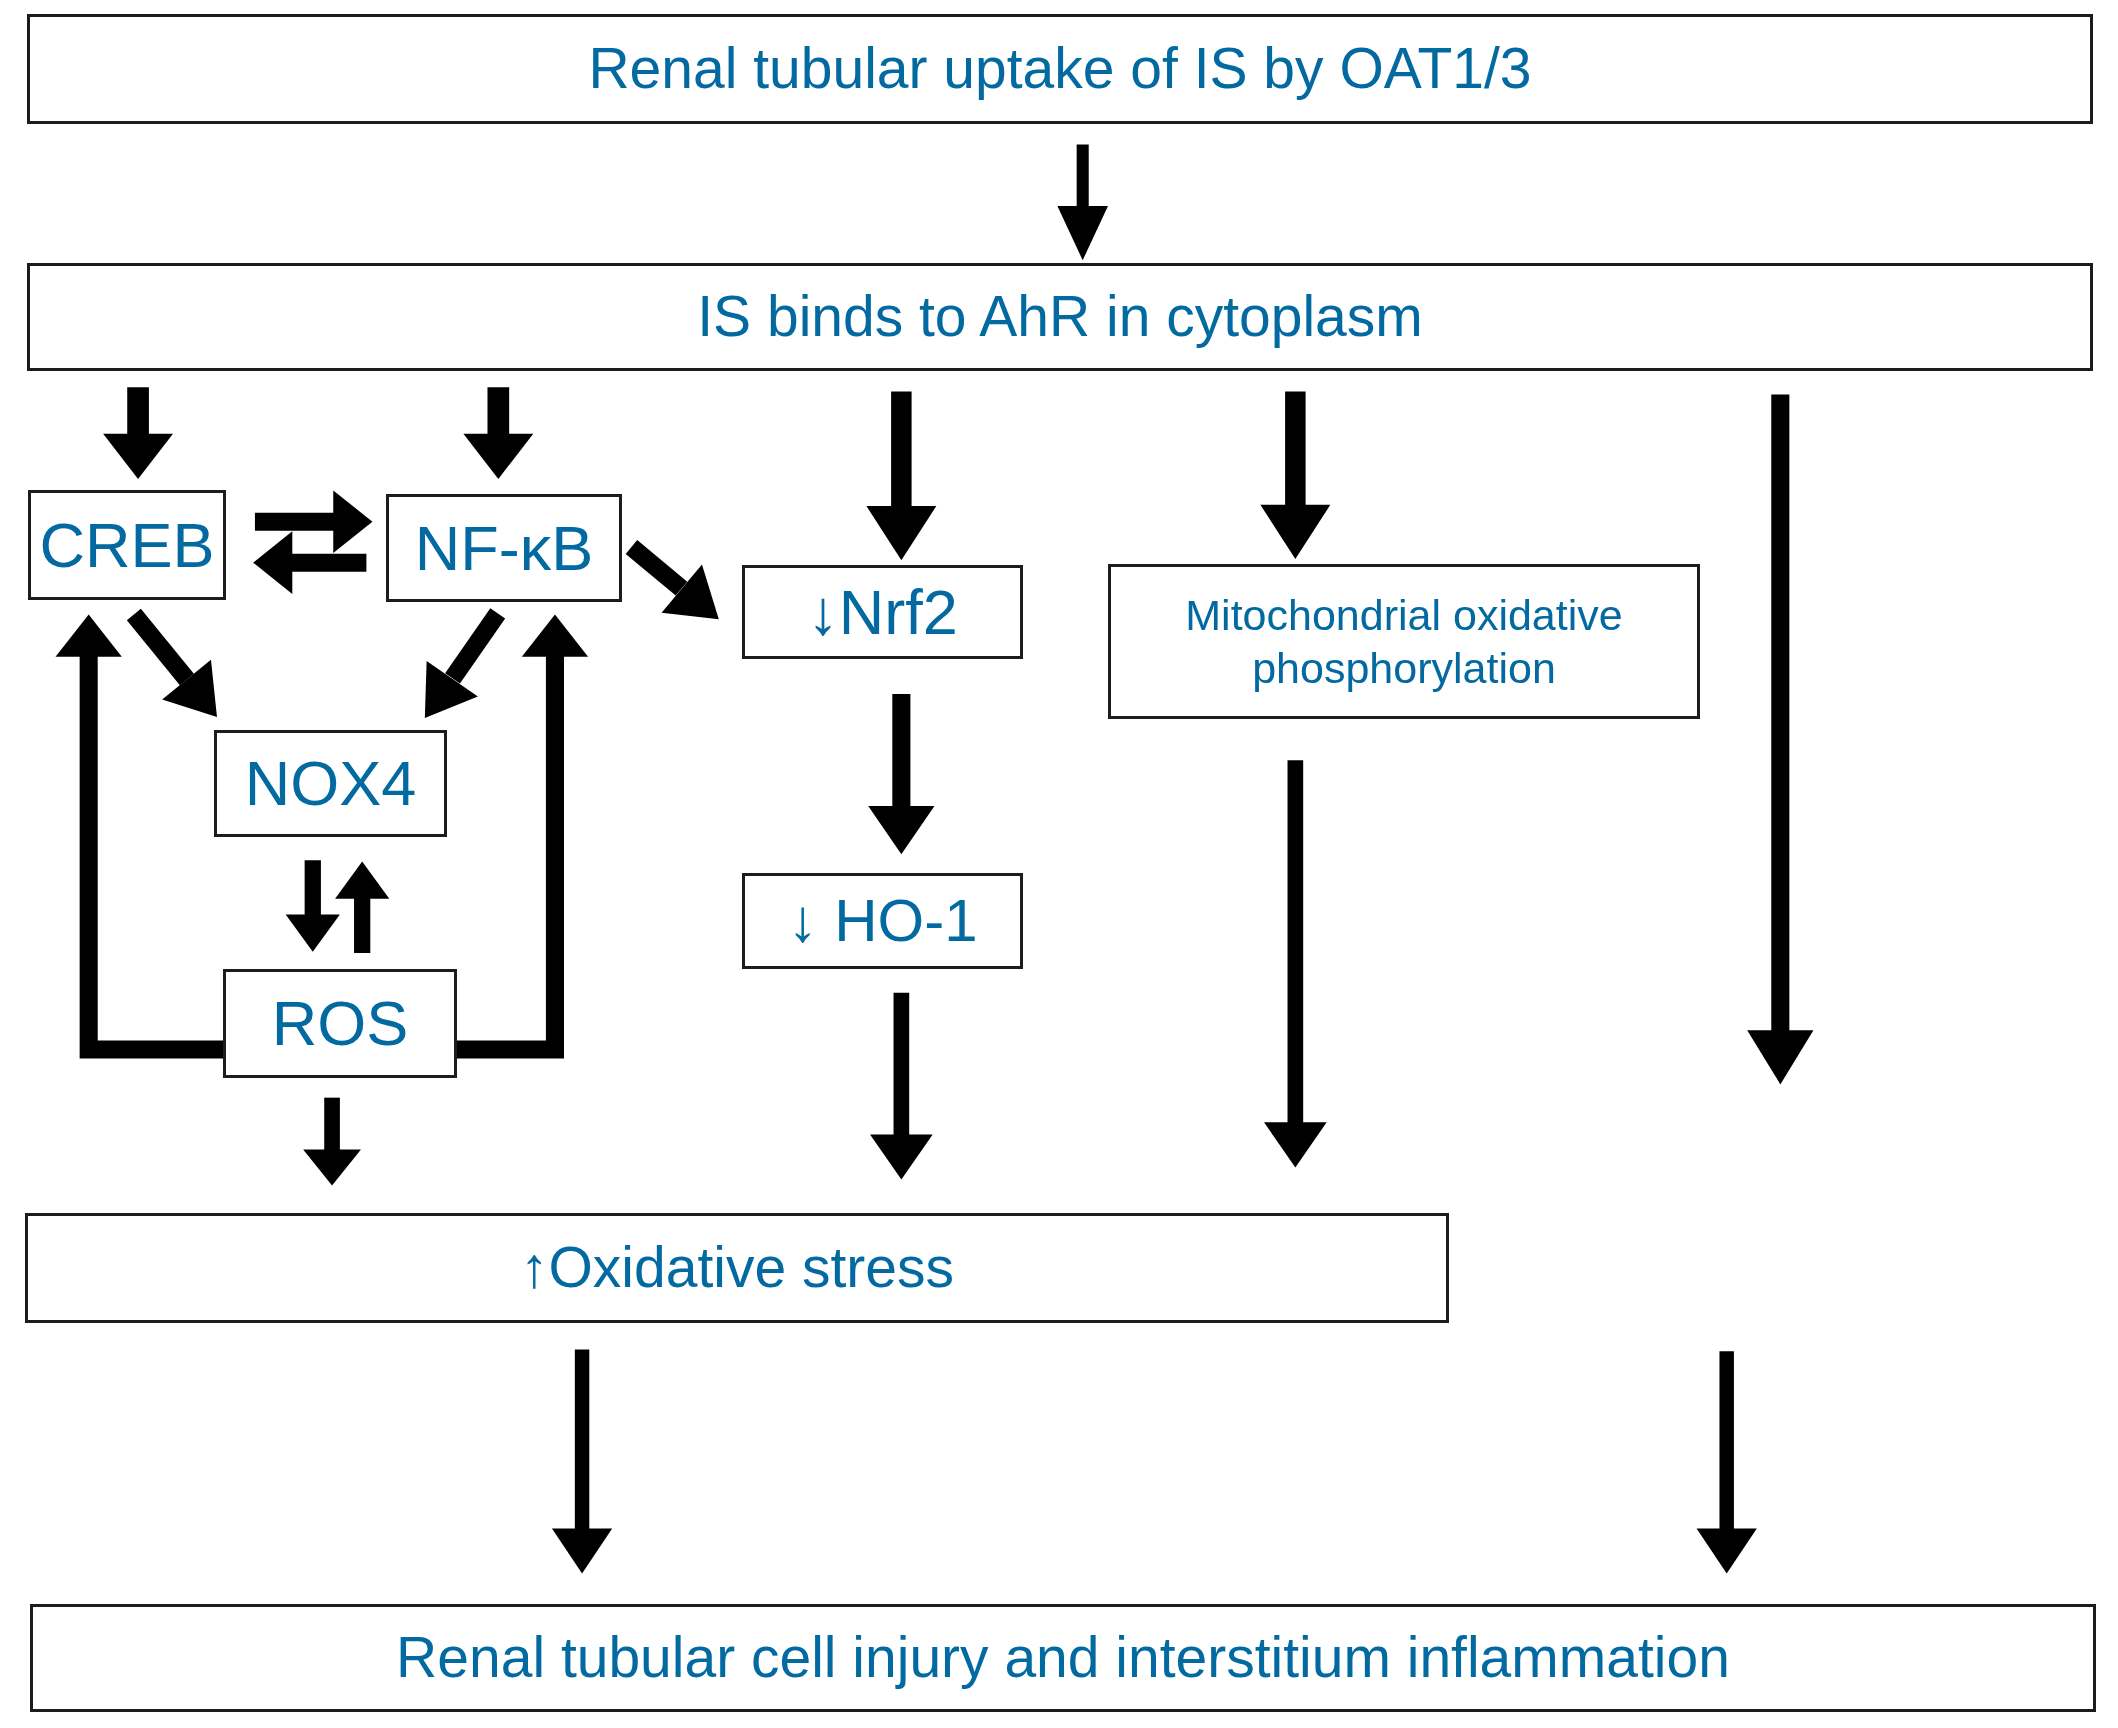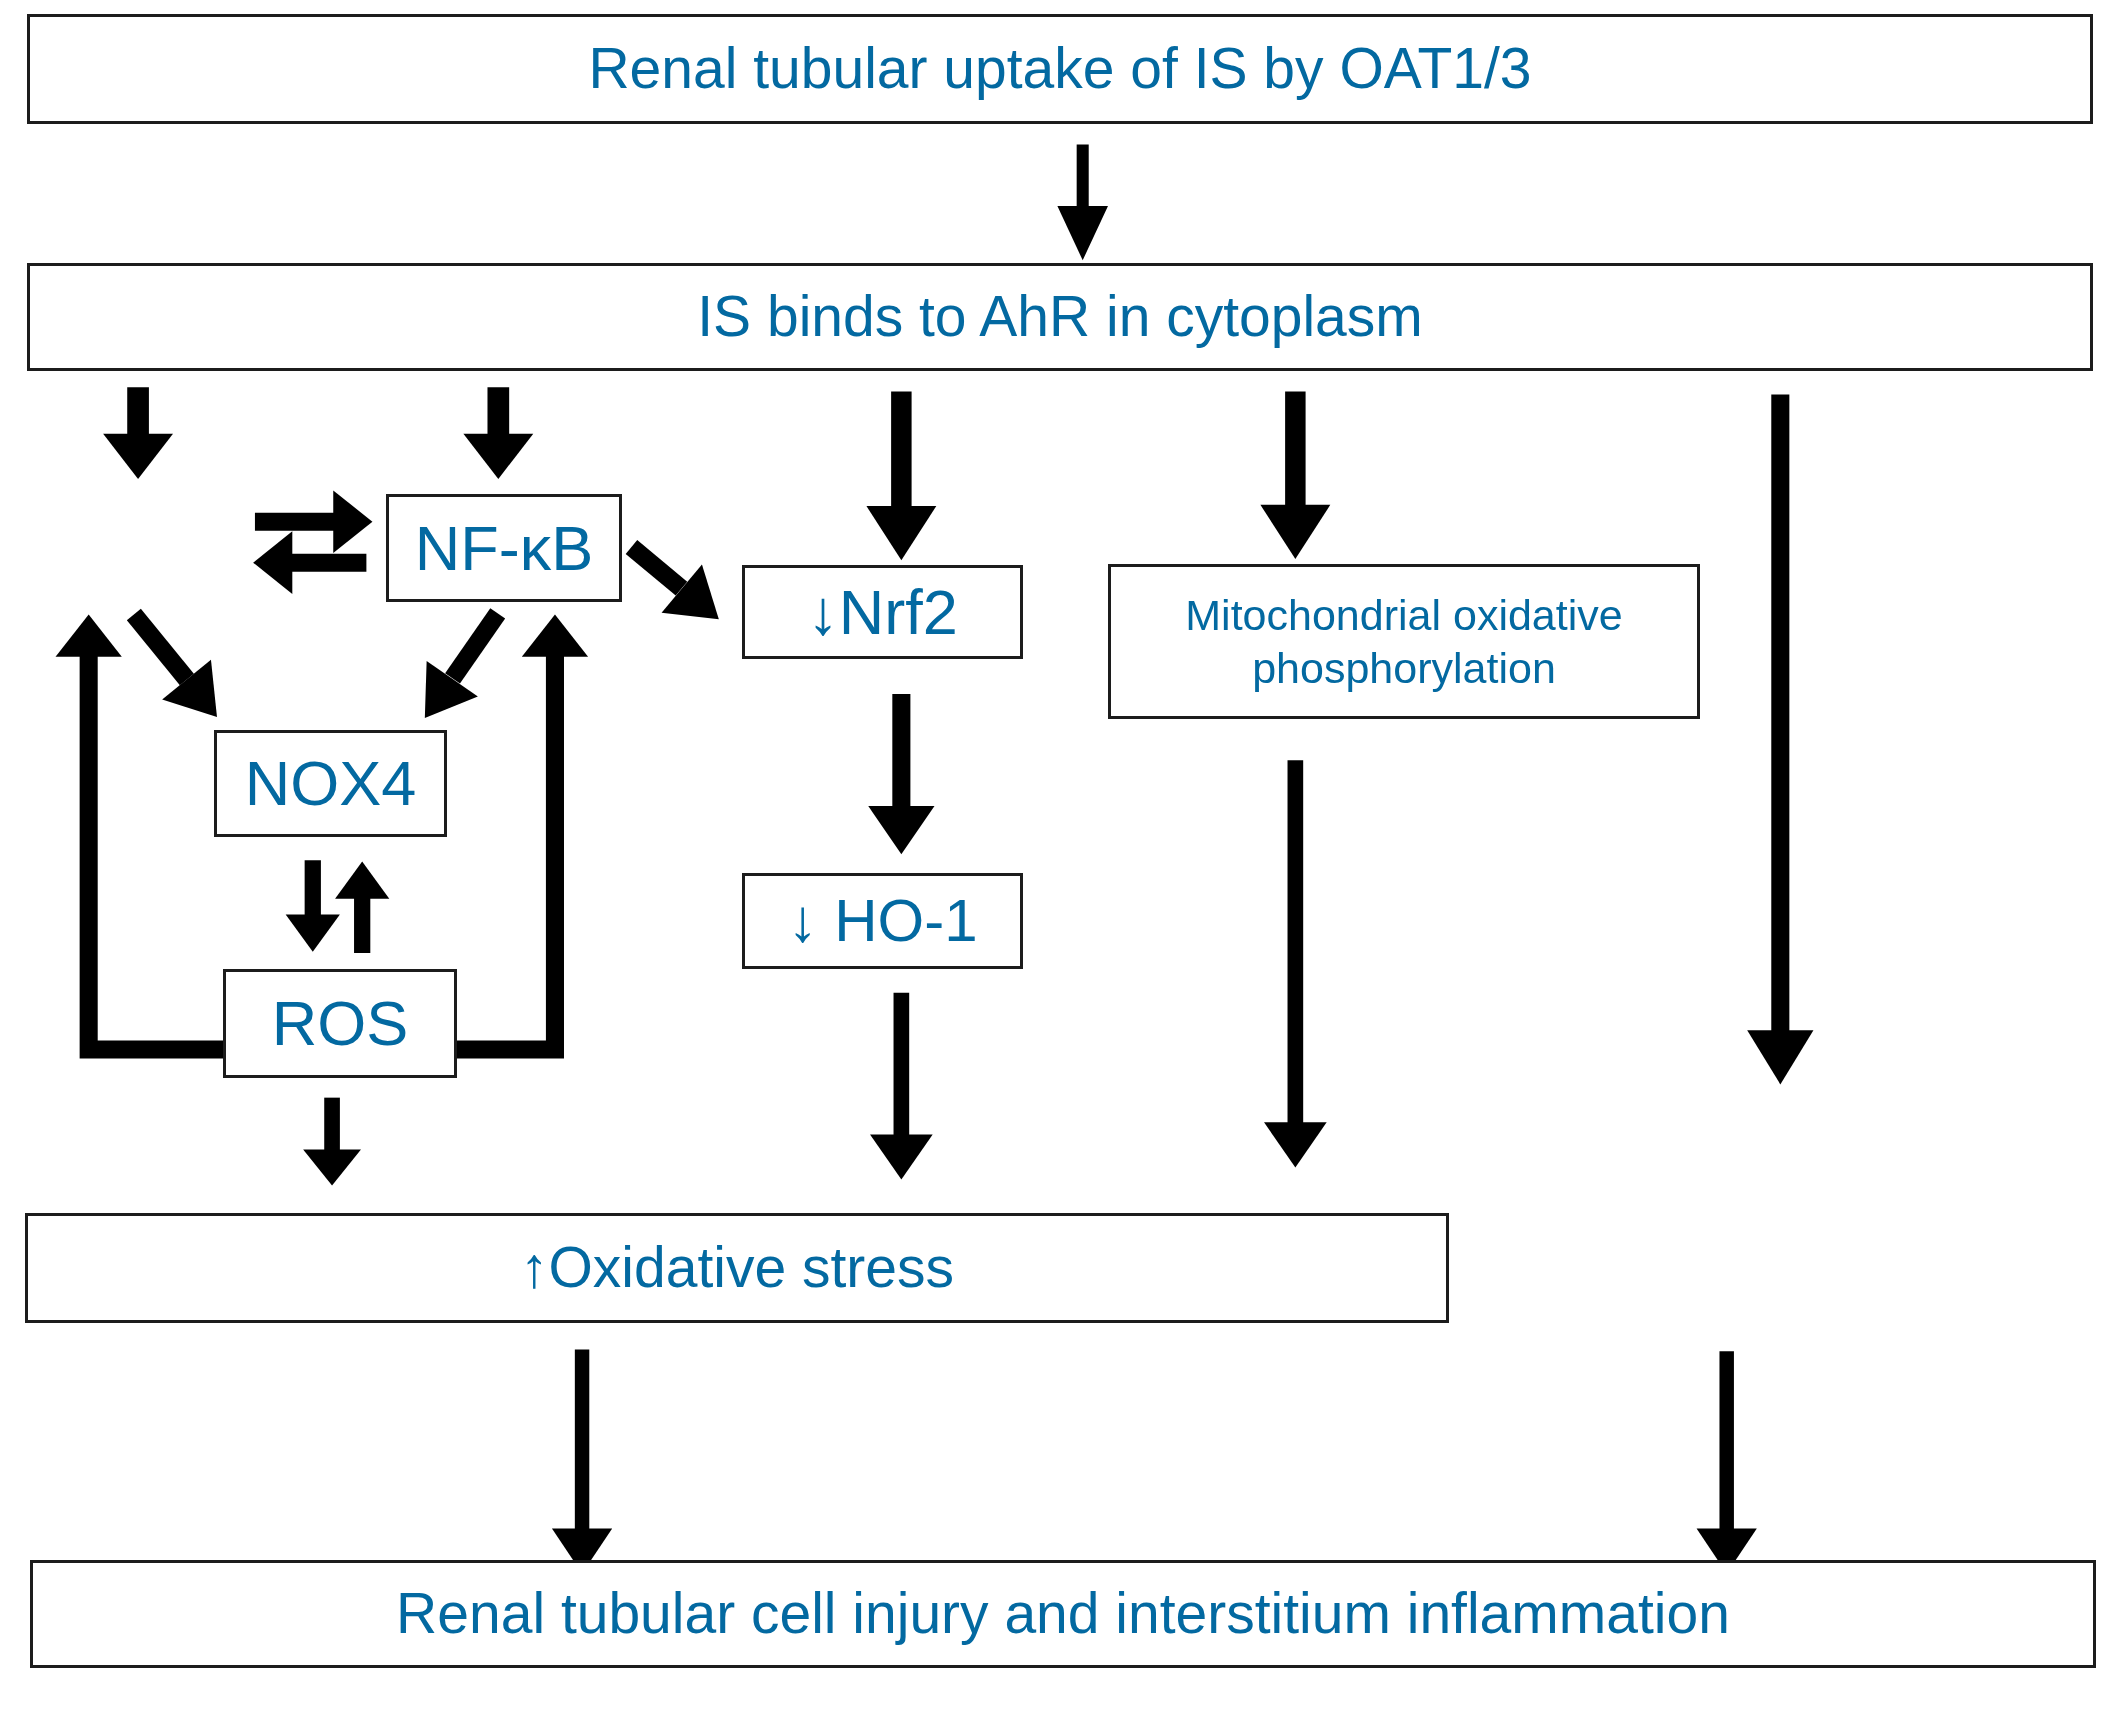"CREB" div.node { html: none -> <div> <span>CREB</span> </div> }
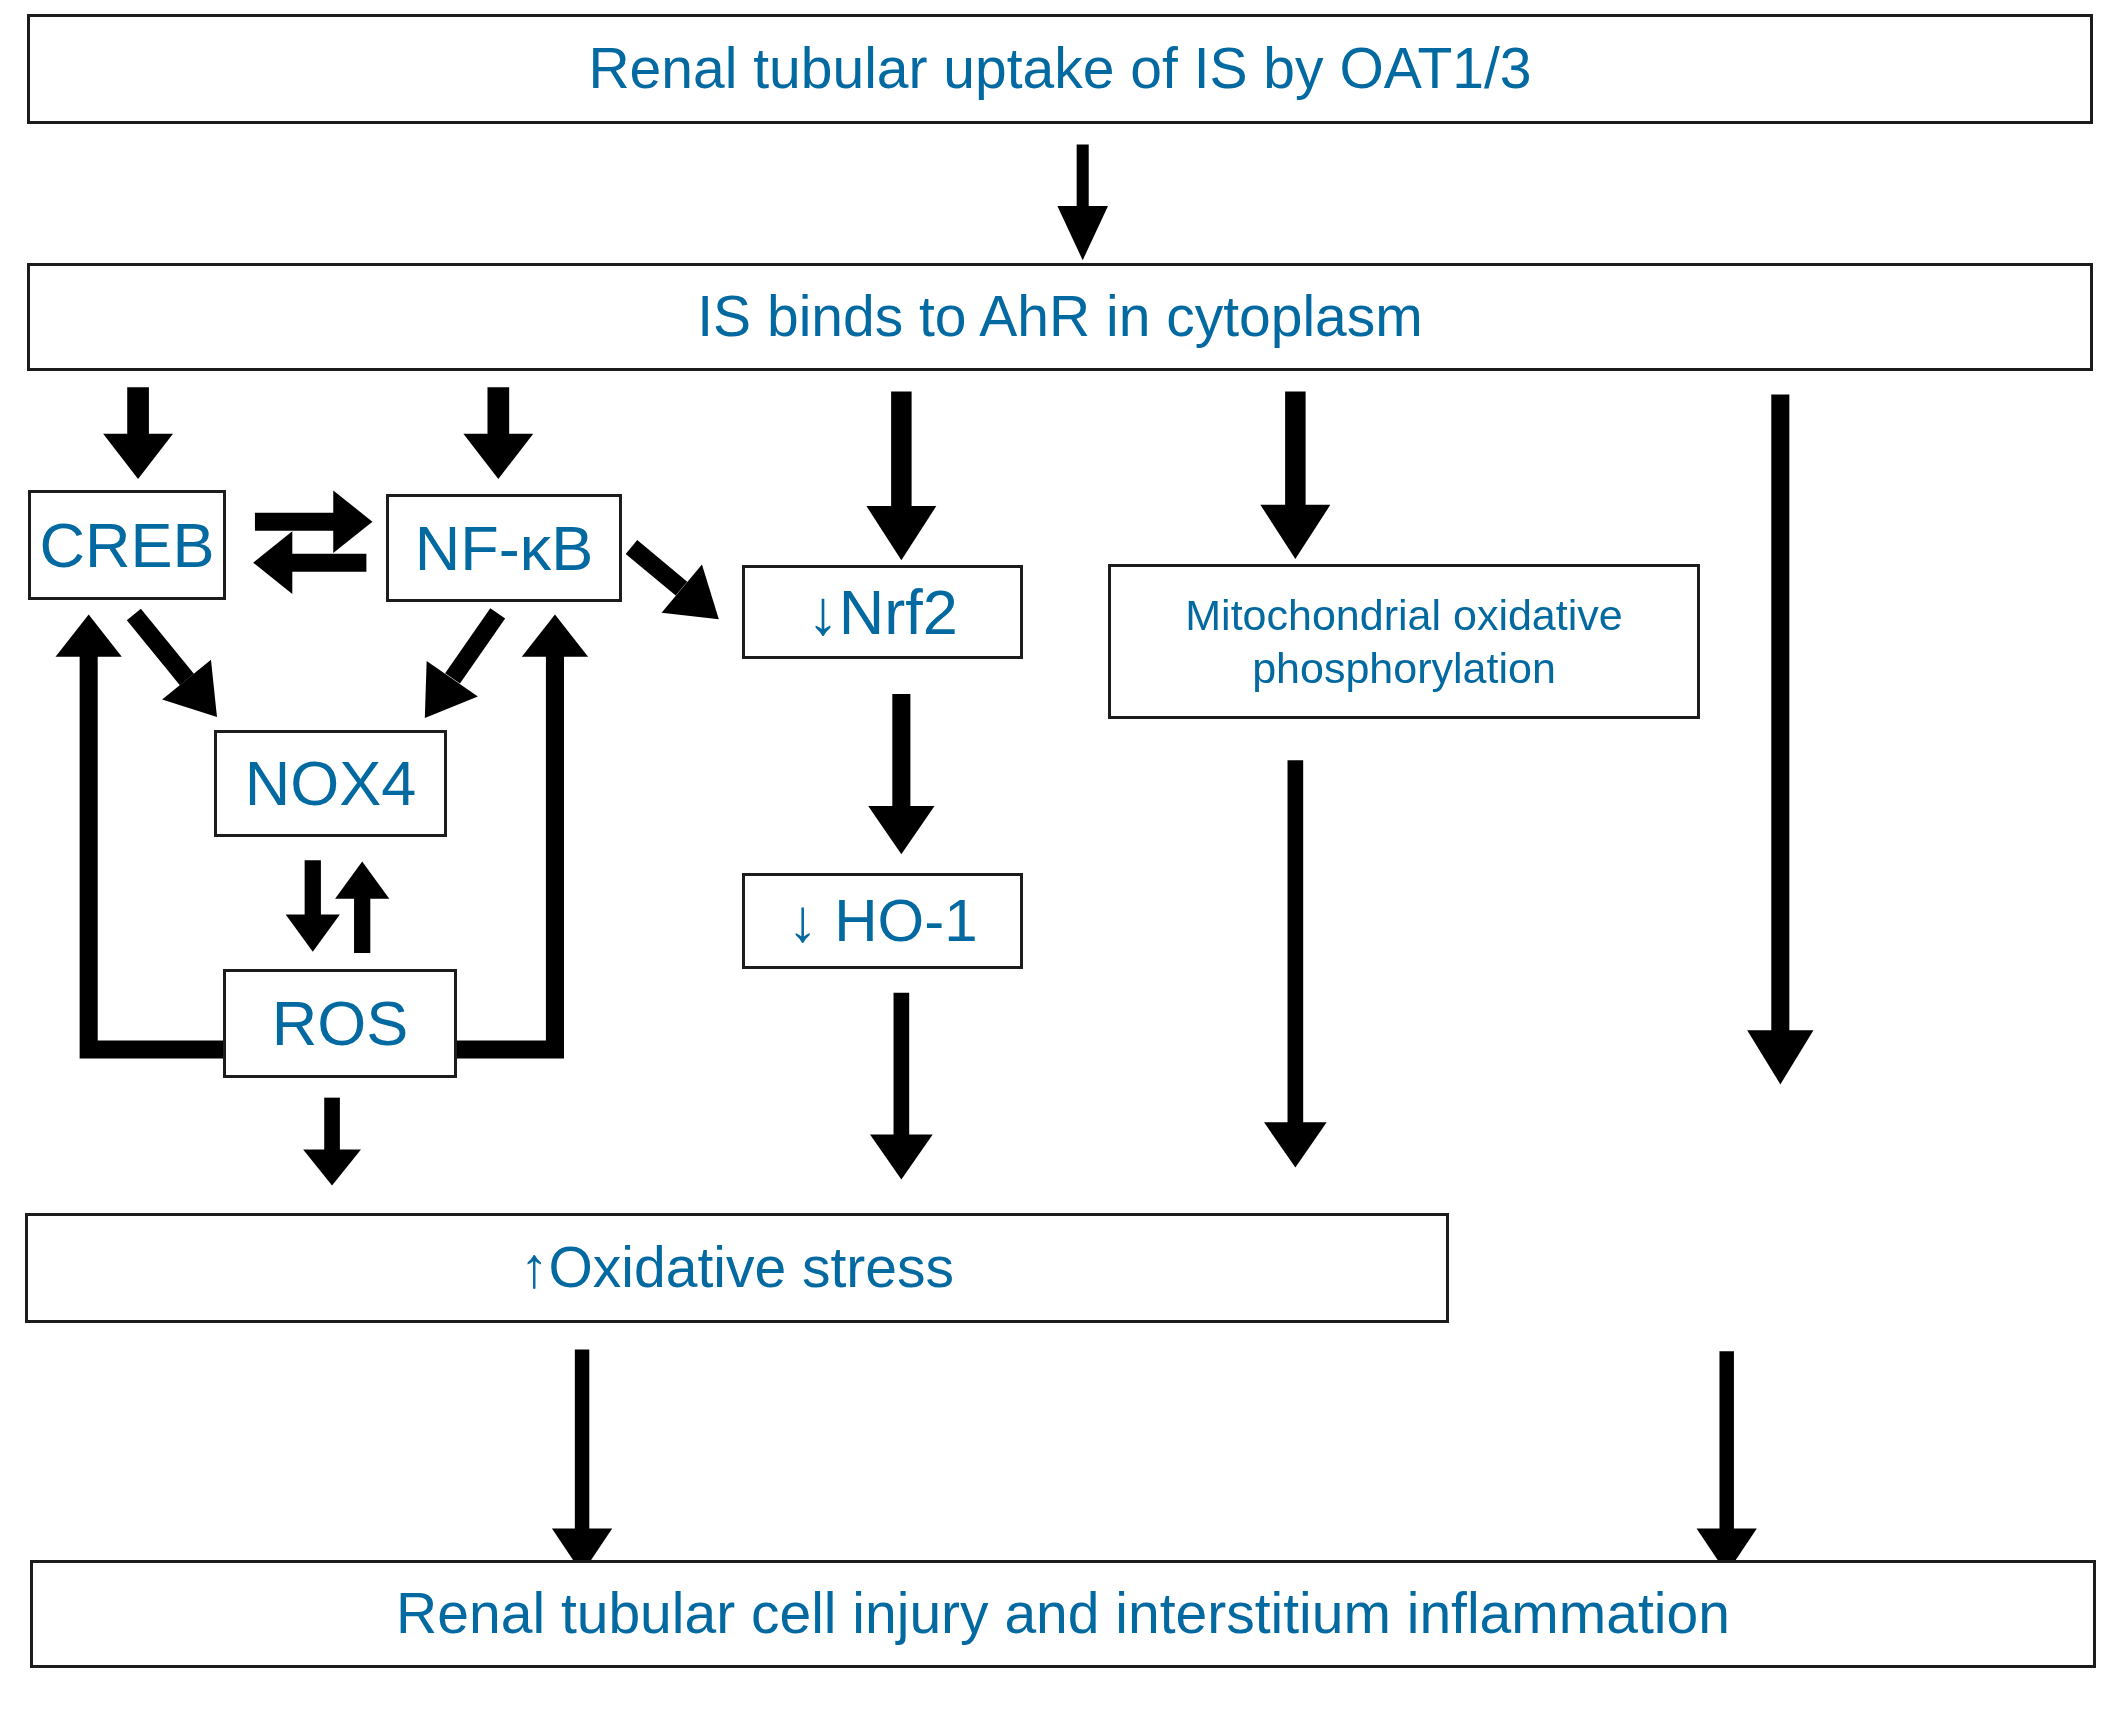"Renal tubular cell injury and" .n-injury { top: 1560px -> 1604px }
